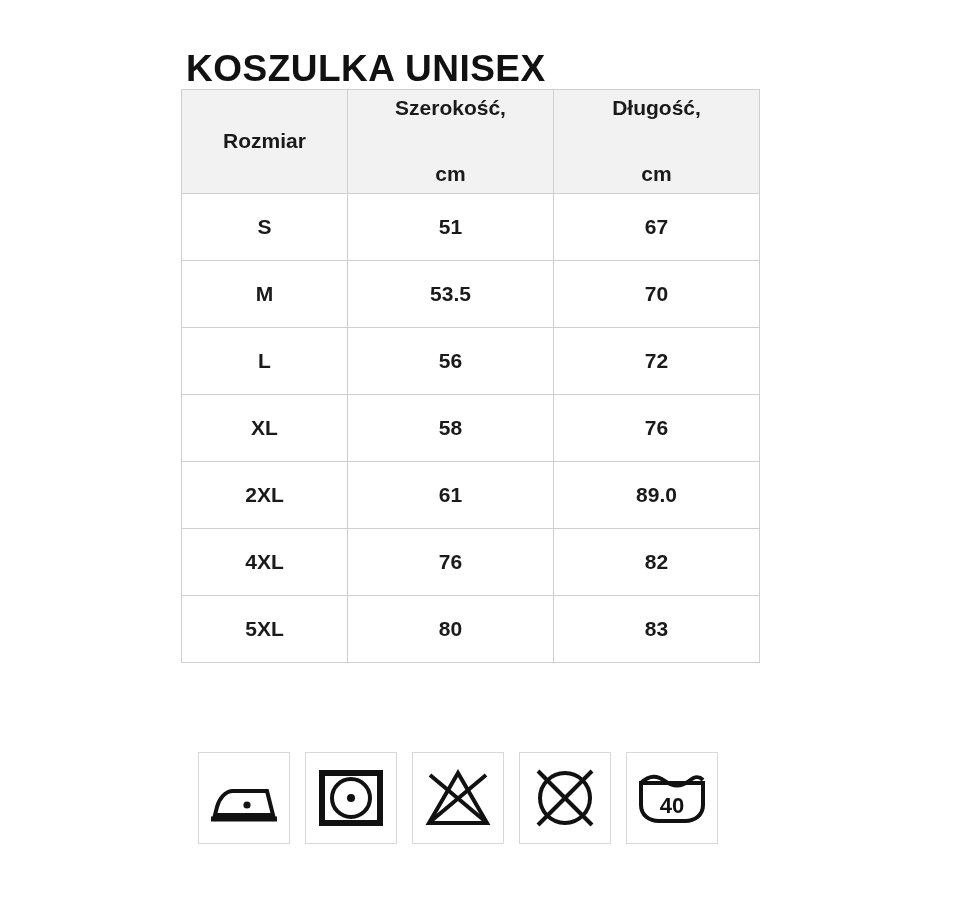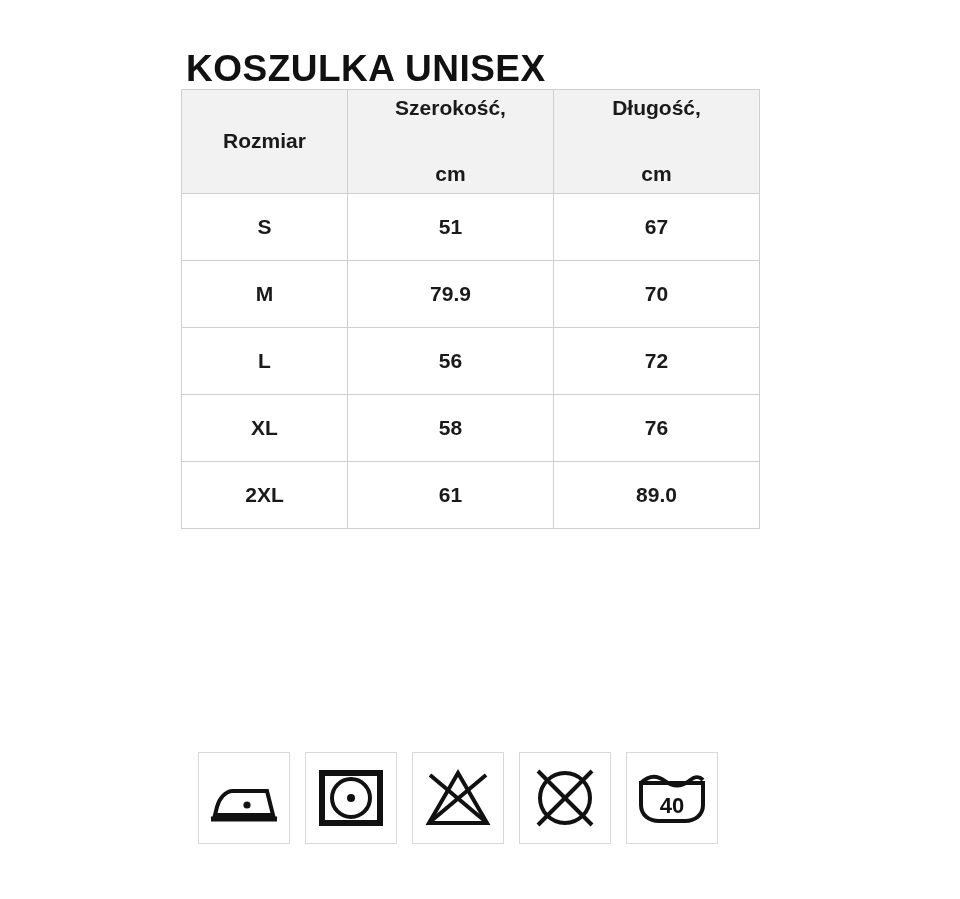"79.9" td { text: 79.9 -> 53.5 }
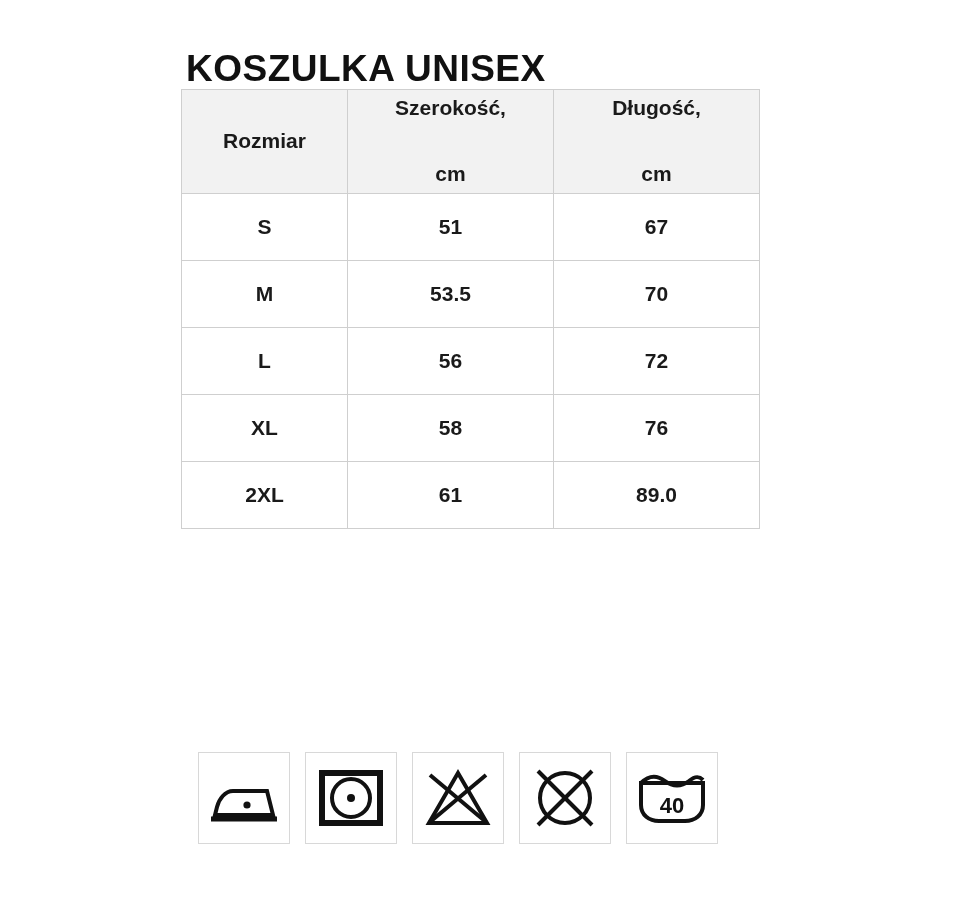"4XL" tr { html: none -> <tr> <td>4XL</td> <td>76</td> <td>82</td> </tr> }
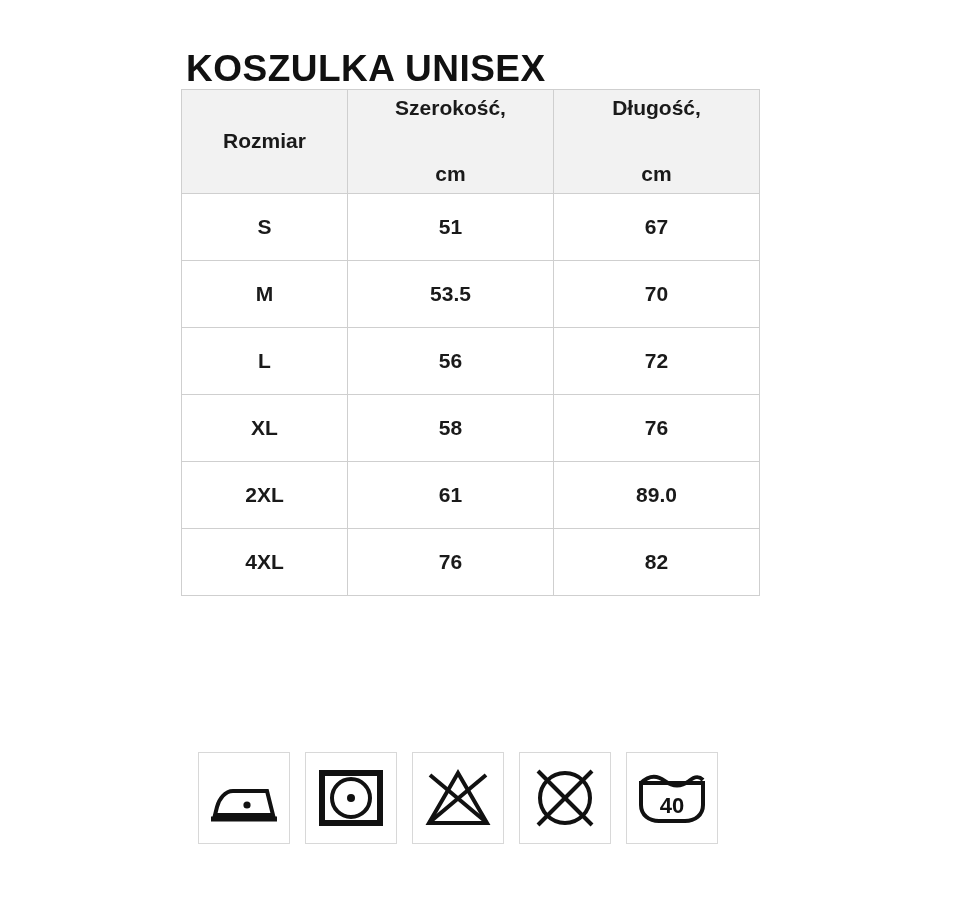"5XL" tr { html: none -> <tr> <td>5XL</td> <td>80</td> <td>83</td> </tr> }
